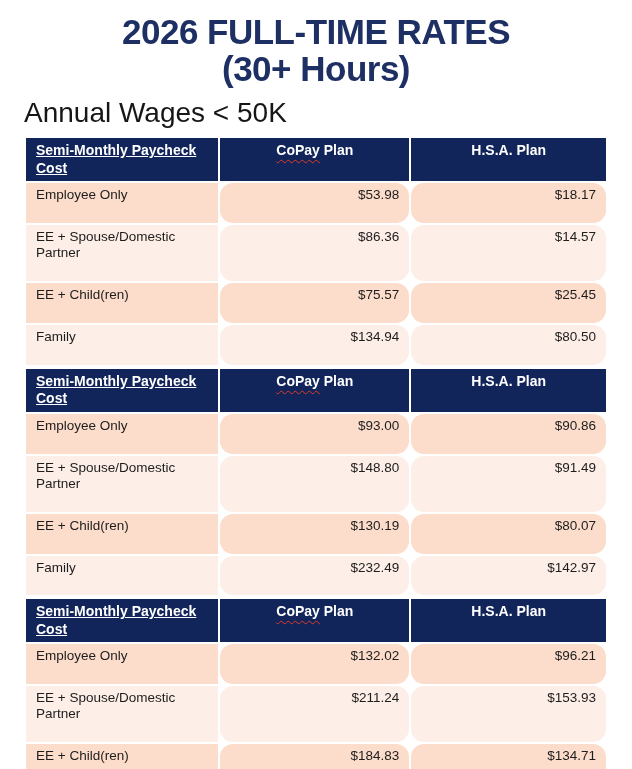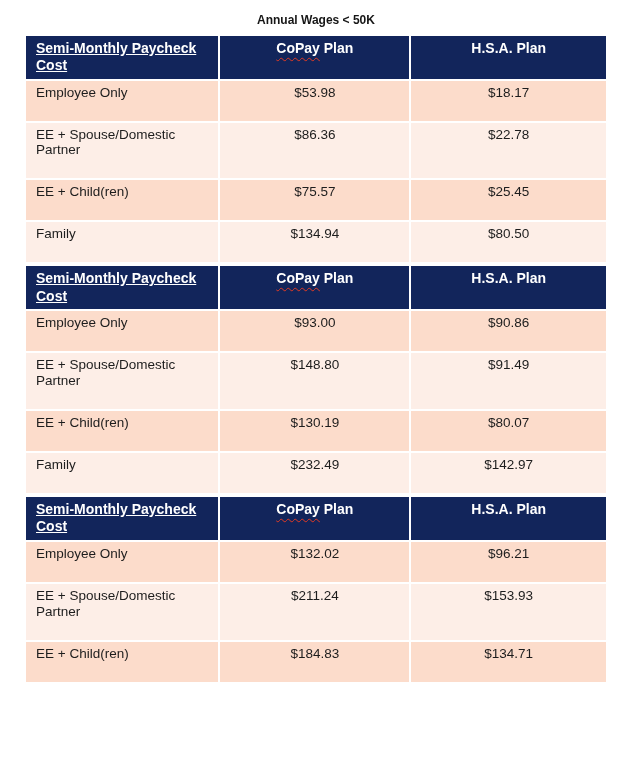"2026 FULL-TIME RATES" h1.doc-title { html: none -> <h1><span>2026 FULL-TIME RATES</span><br><span>(30+ Hours)</span></h1> }
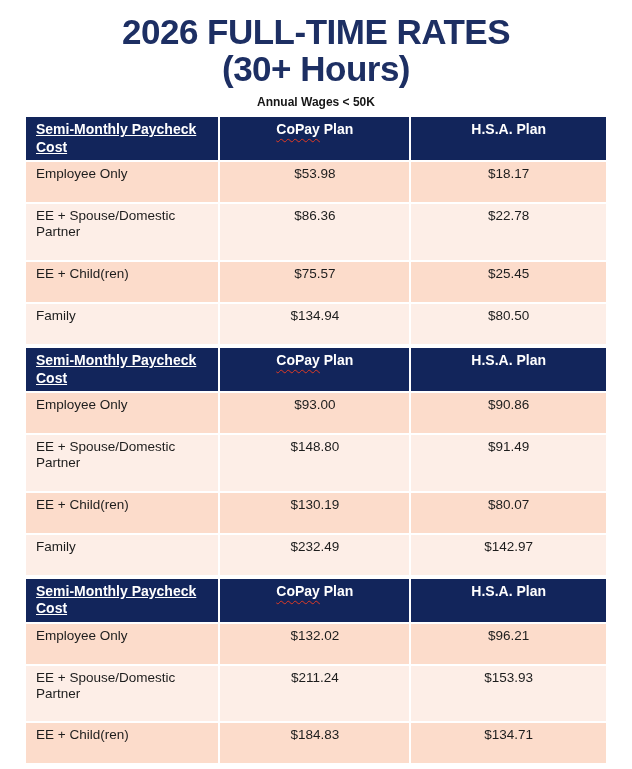"Annual Wages < 50K" .section-subtitle { font-size: 12px -> 28px; font-weight: 700 -> 400; text-align: center -> left }
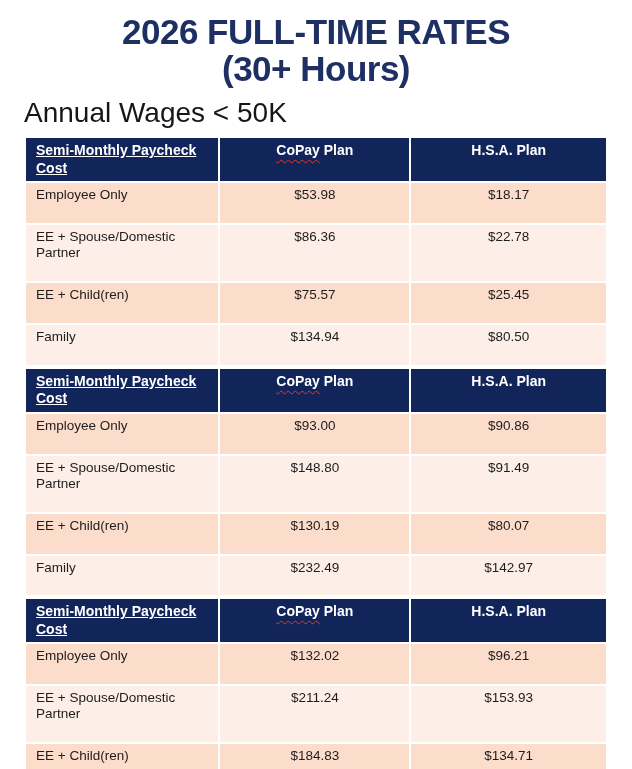"$53.98" td.val { border-radius: none -> 13px; text-align: center -> right }
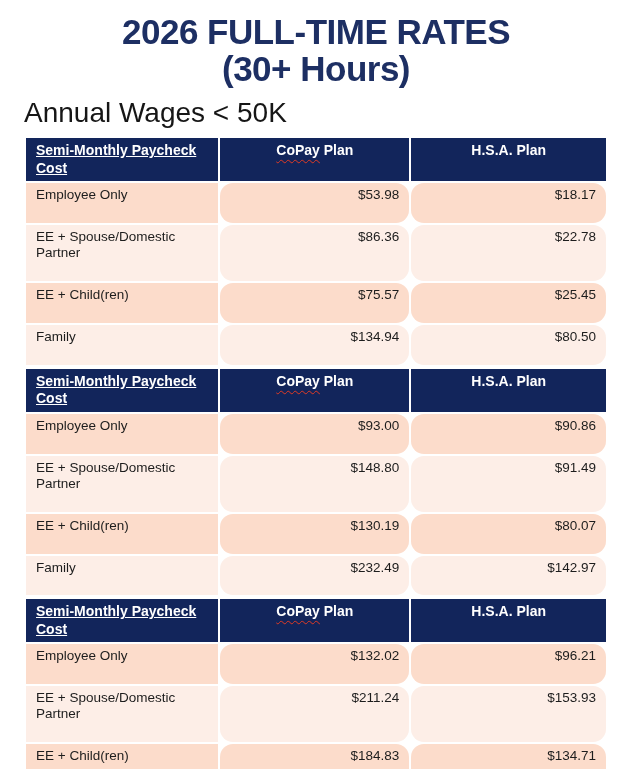"$22.78" td.val { text: $22.78 -> $14.57 }
